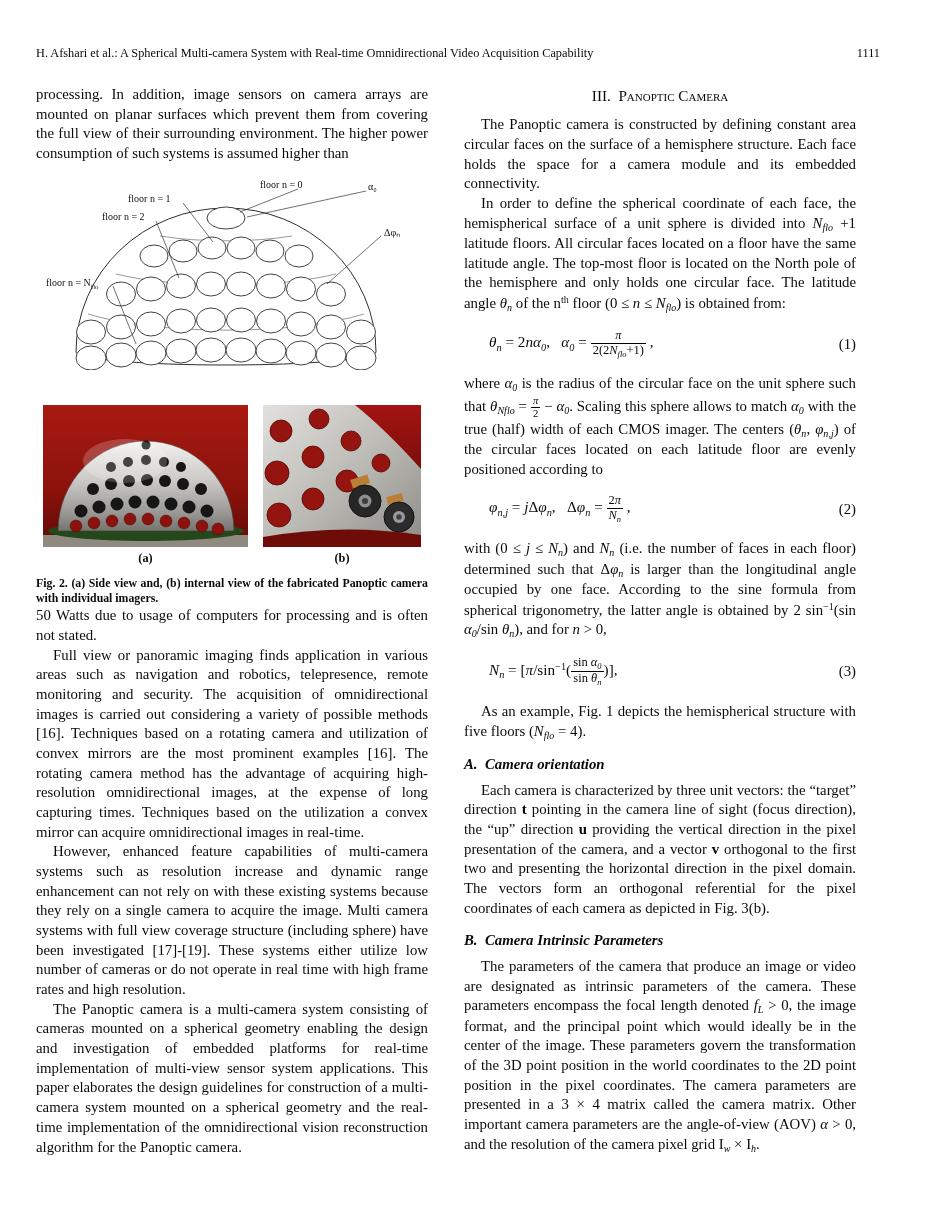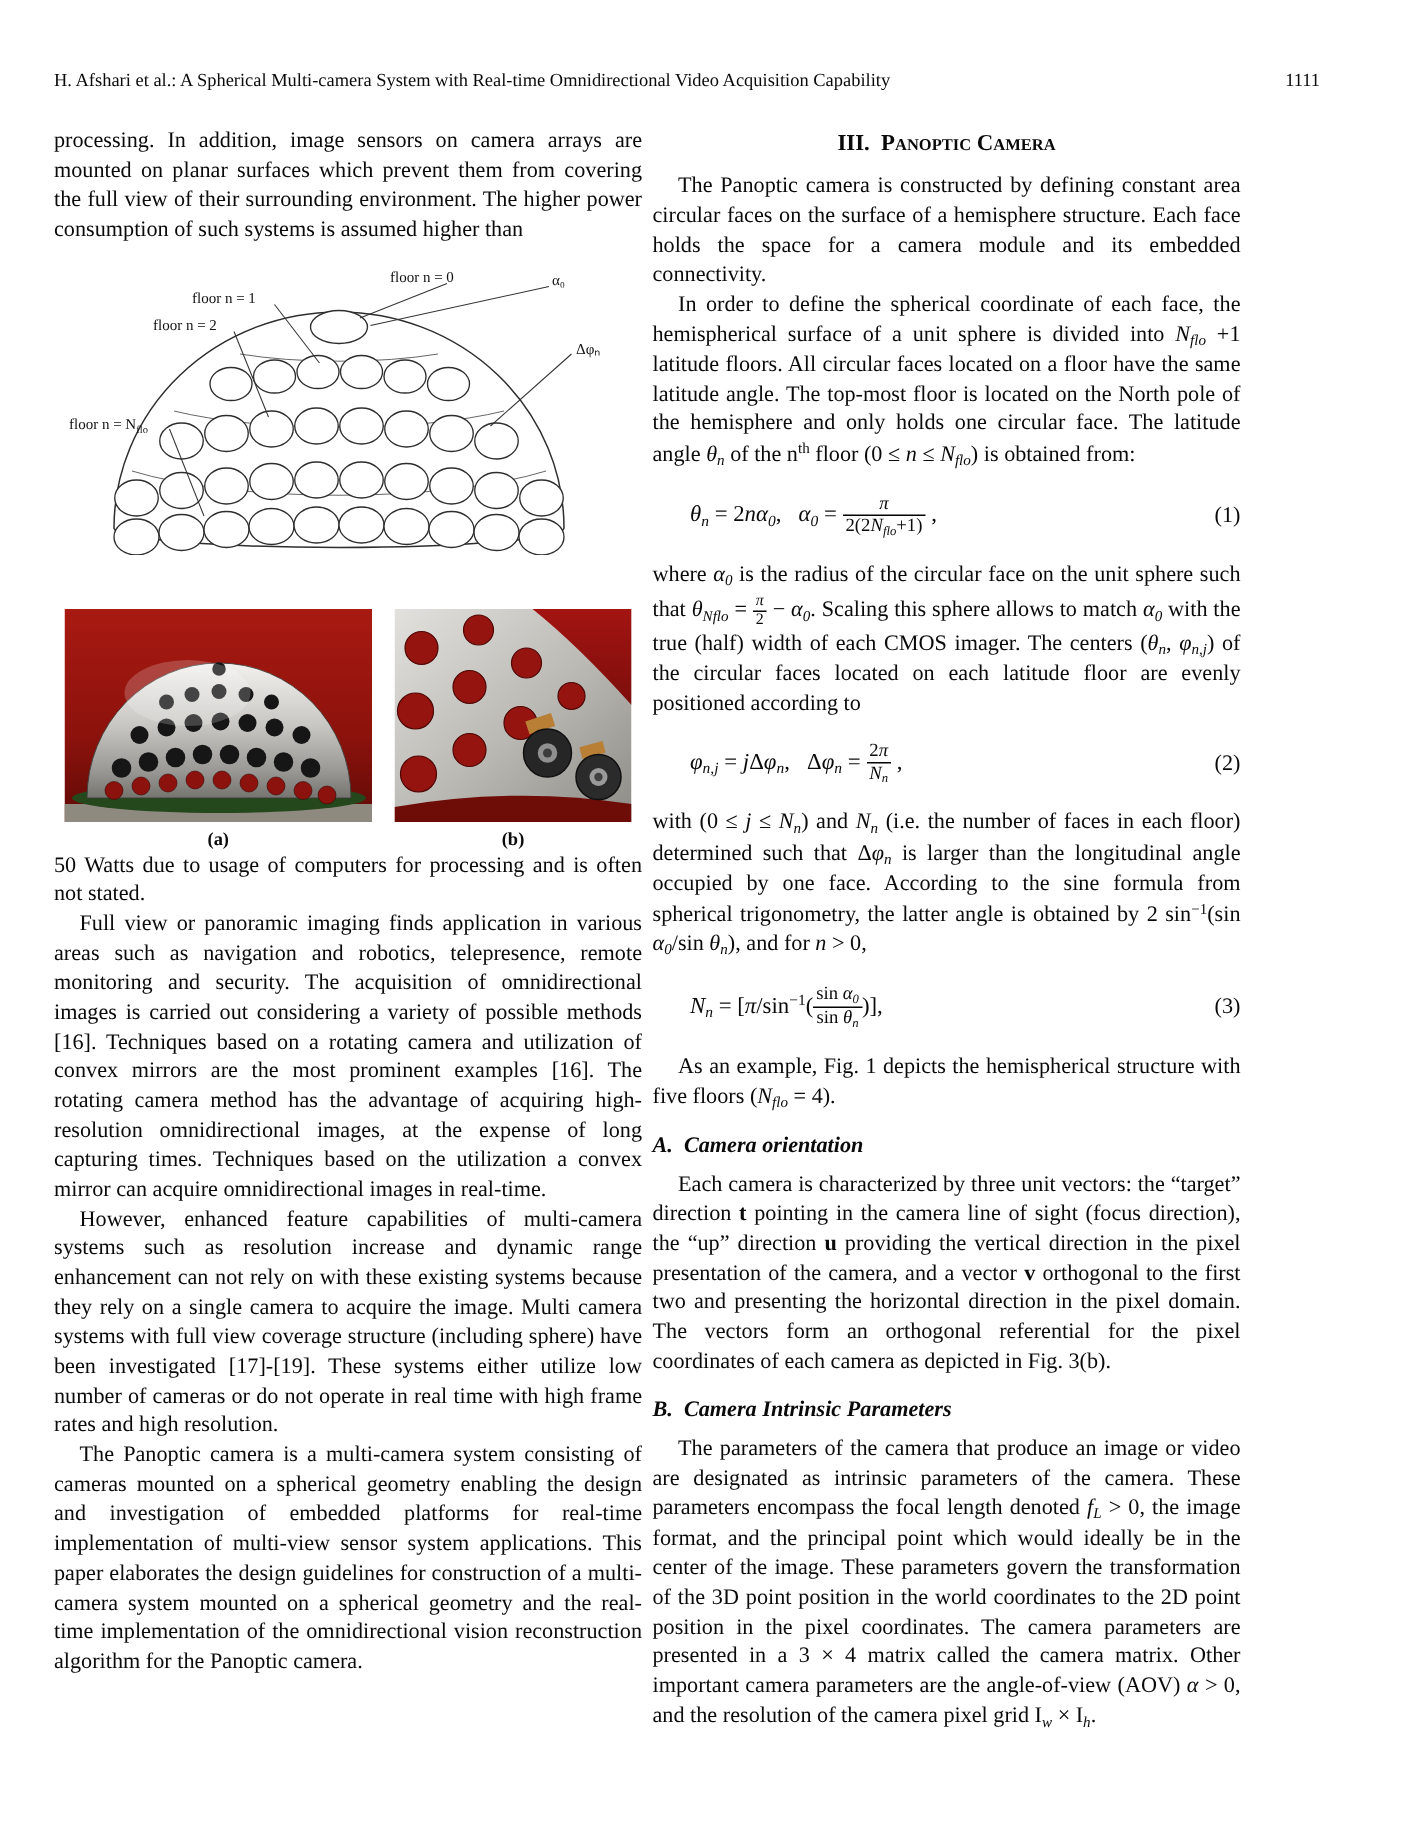"processing. In addition, image sensors" .columns { gap: 7px -> 36px }
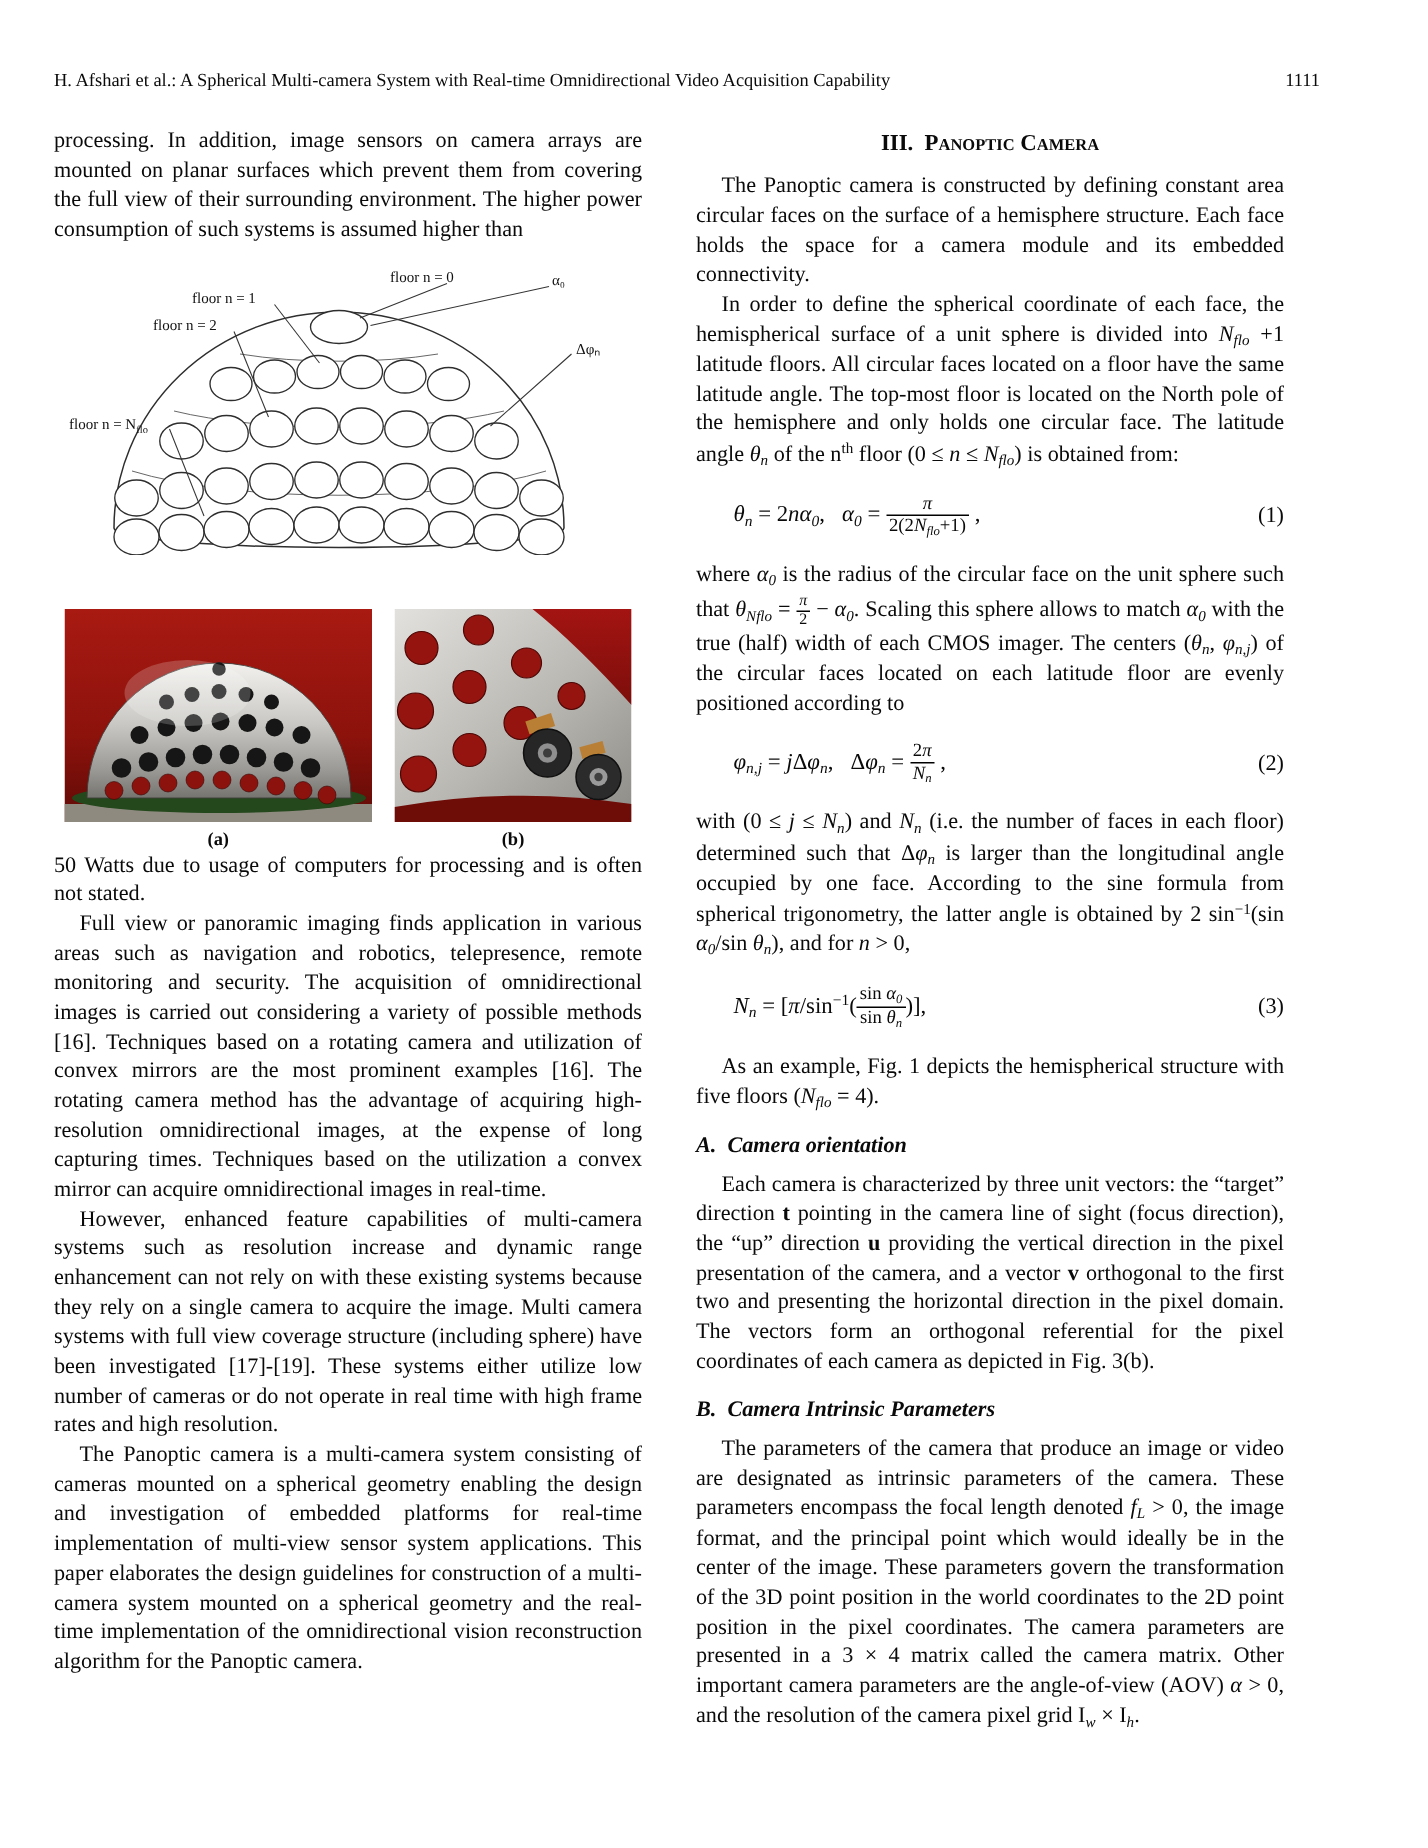"III. Panoptic Camera" .sec-head { font-weight: bold -> normal }
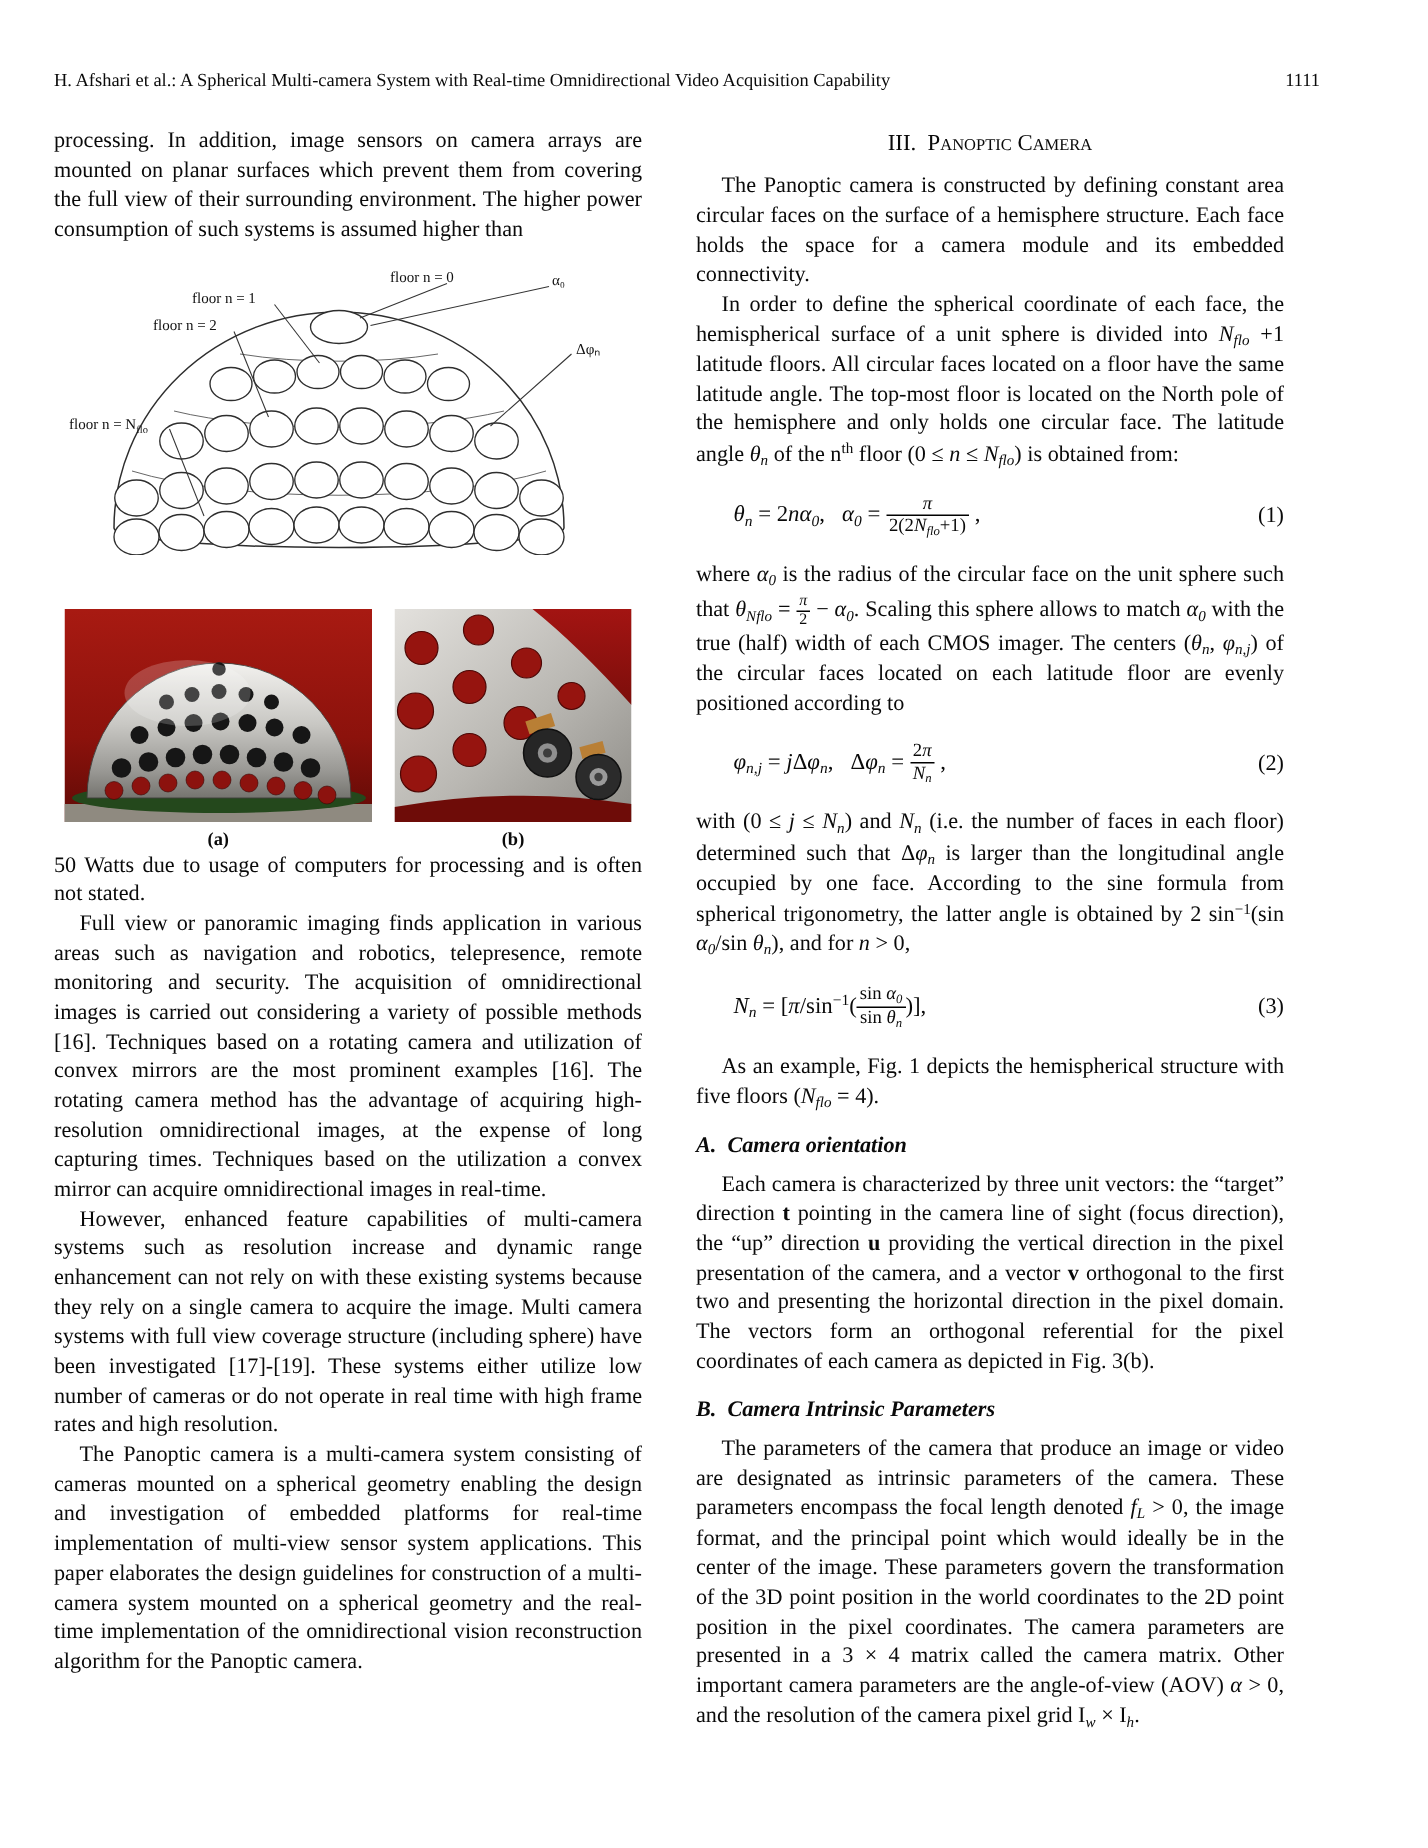"Fig. 2. (a) Side view" figcaption.fig2-cap { html: none -> <figcaption>Fig. 2. (a) Side view and, (b) internal view of the fabricated Panoptic camera with individual imagers.</figcaption> }
